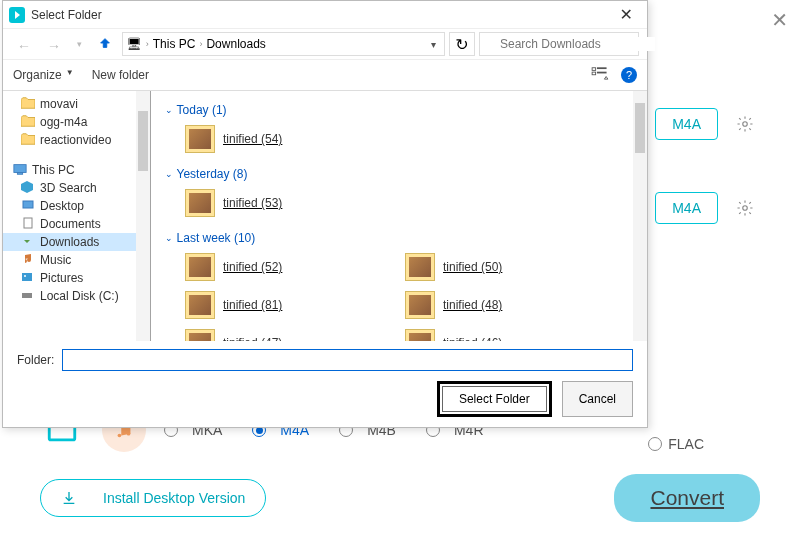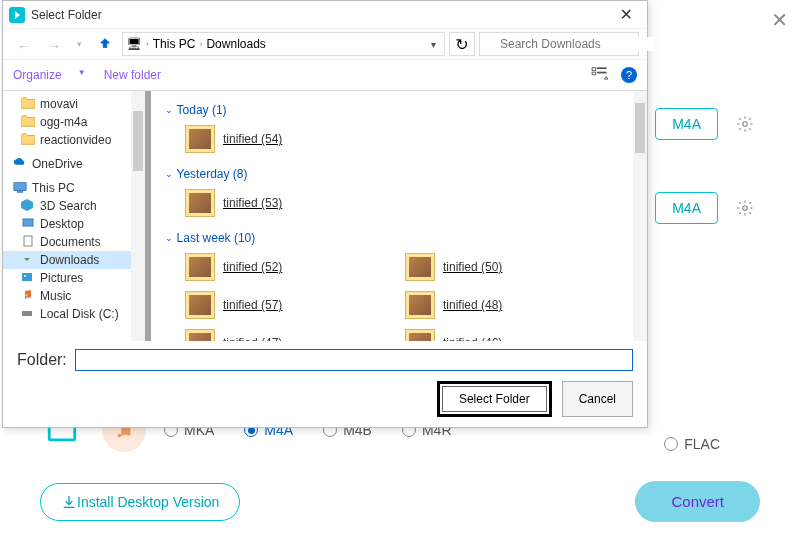"Organize" .tb-link { color: #8b5cf6 -> #404040; gap: 16px -> 4px }
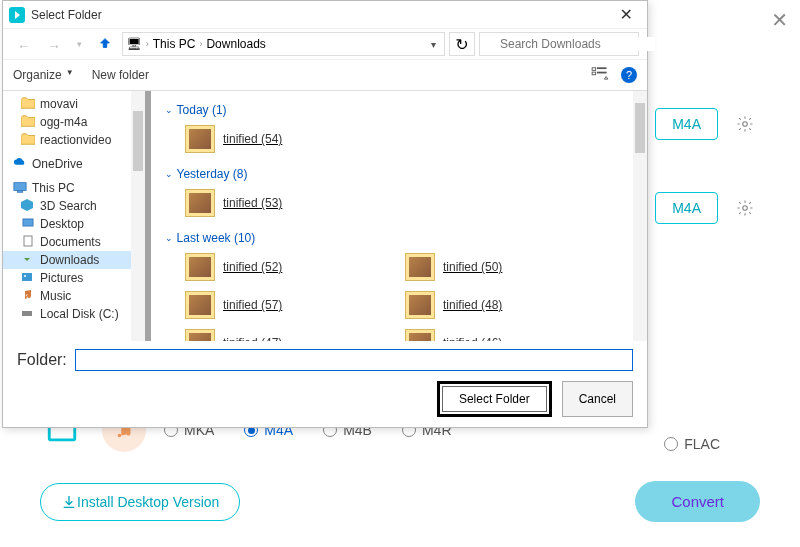"movavi" .tree { border-right: 6px solid #a3a3a3 -> 1px solid #a3a3a3 }
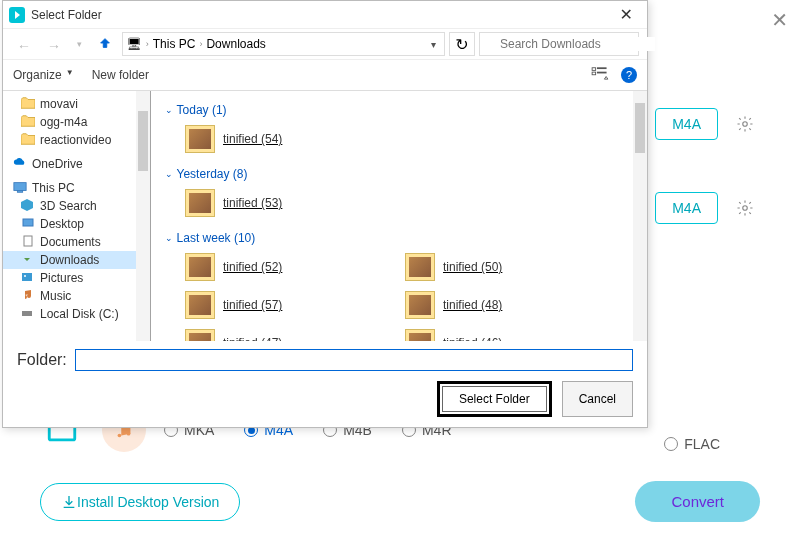"OneDrive" div.tree-item { html: <div> <span> <svg> <path></path> </svg> </span> <span>OneDrive</span> </div> -> none }
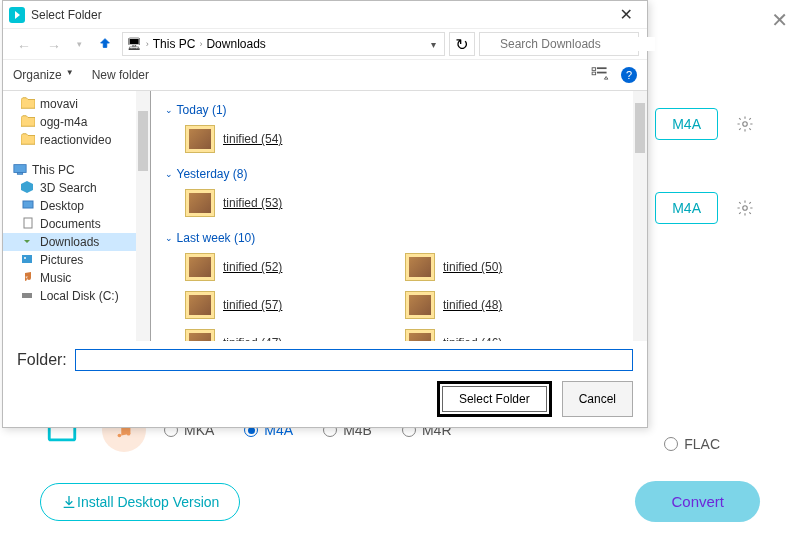"Pictures" div.tree-item { order: before "Music" -> after "Music" }
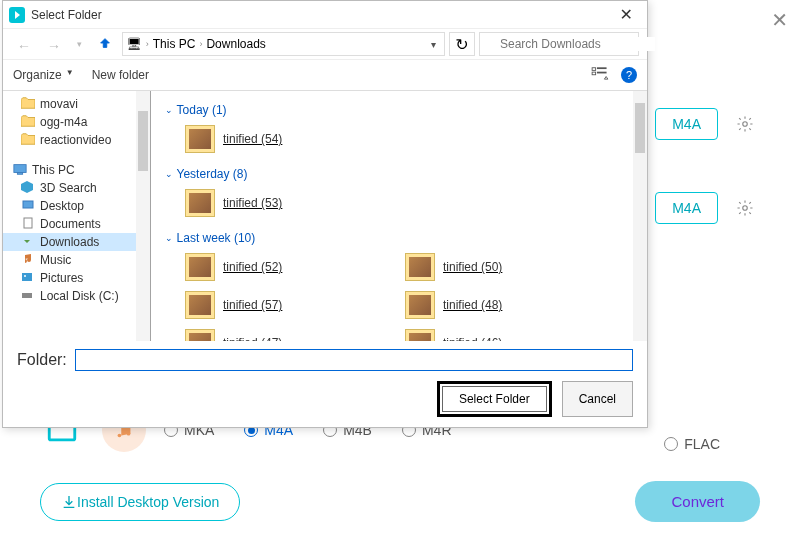"tinified (57)" span.file-name { text: 57 -> 81 }
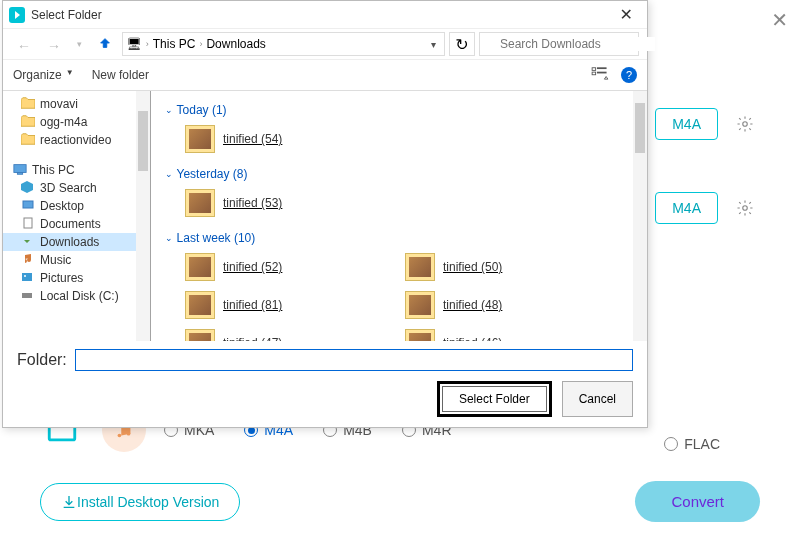"Folder:" .folder-lbl { font-size: 16px -> 12px }
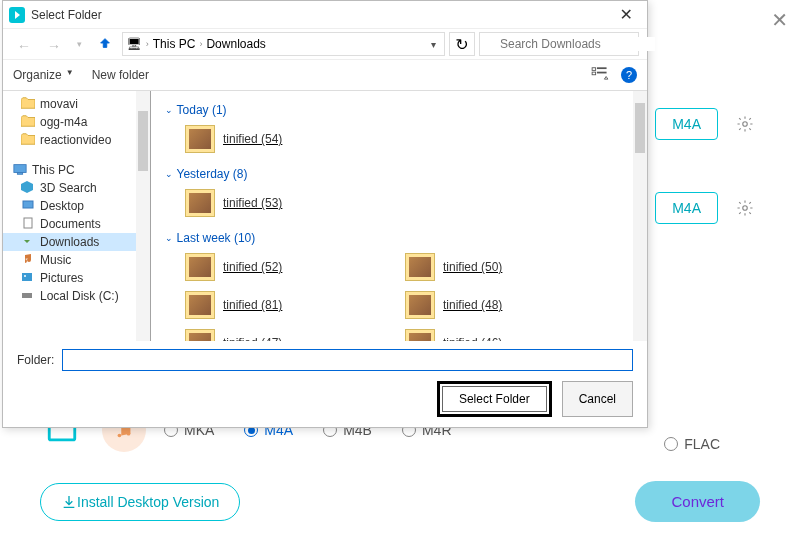"MKA" .radio-opt { gap: 6px -> 14px }
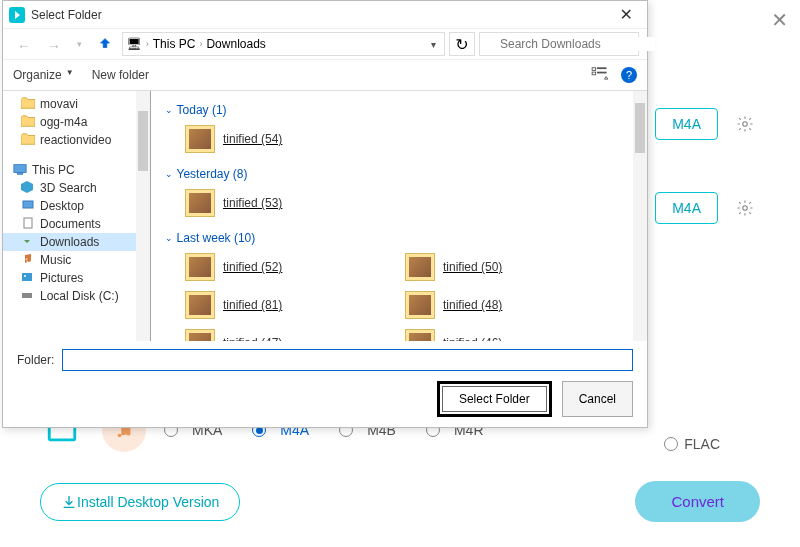"FLAC" .flac-opt { right: 80px -> 96px }
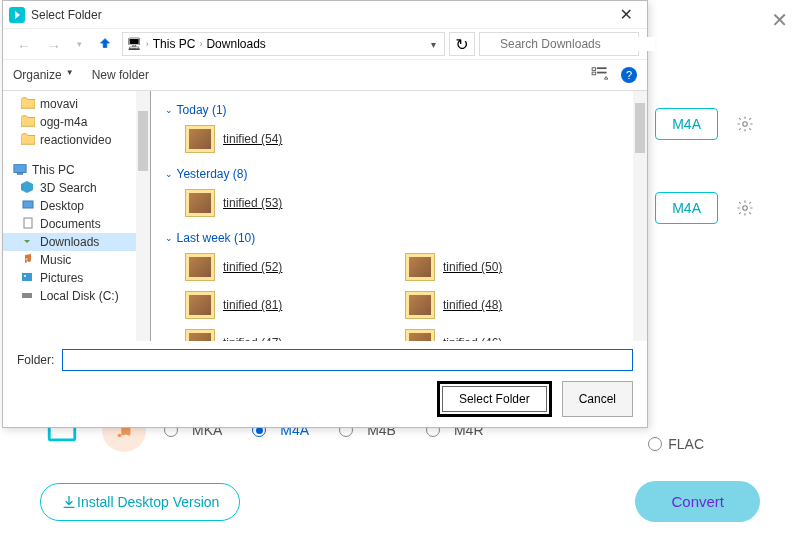"Install Desktop Version" .install-btn { gap: 0 -> 26px }
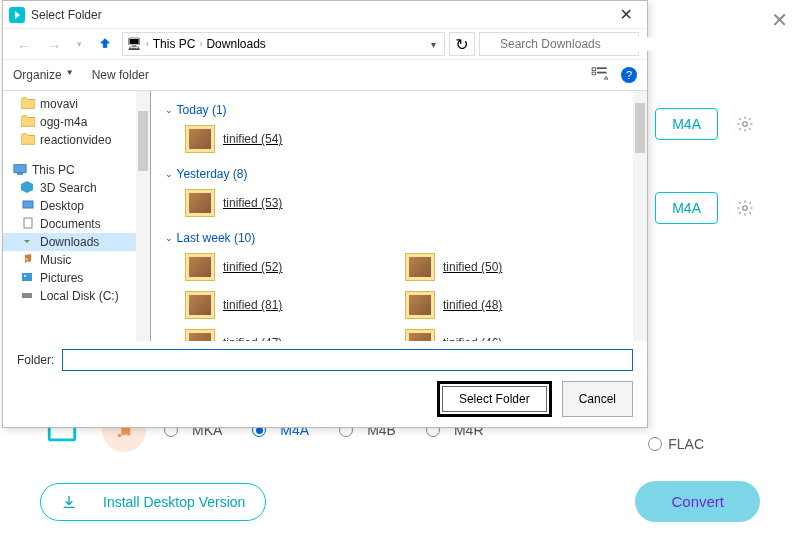"Convert" .convert-btn { color: #6d28d9 -> #404040; font-size: 15px -> 21px; text-decoration: none -> underline }
